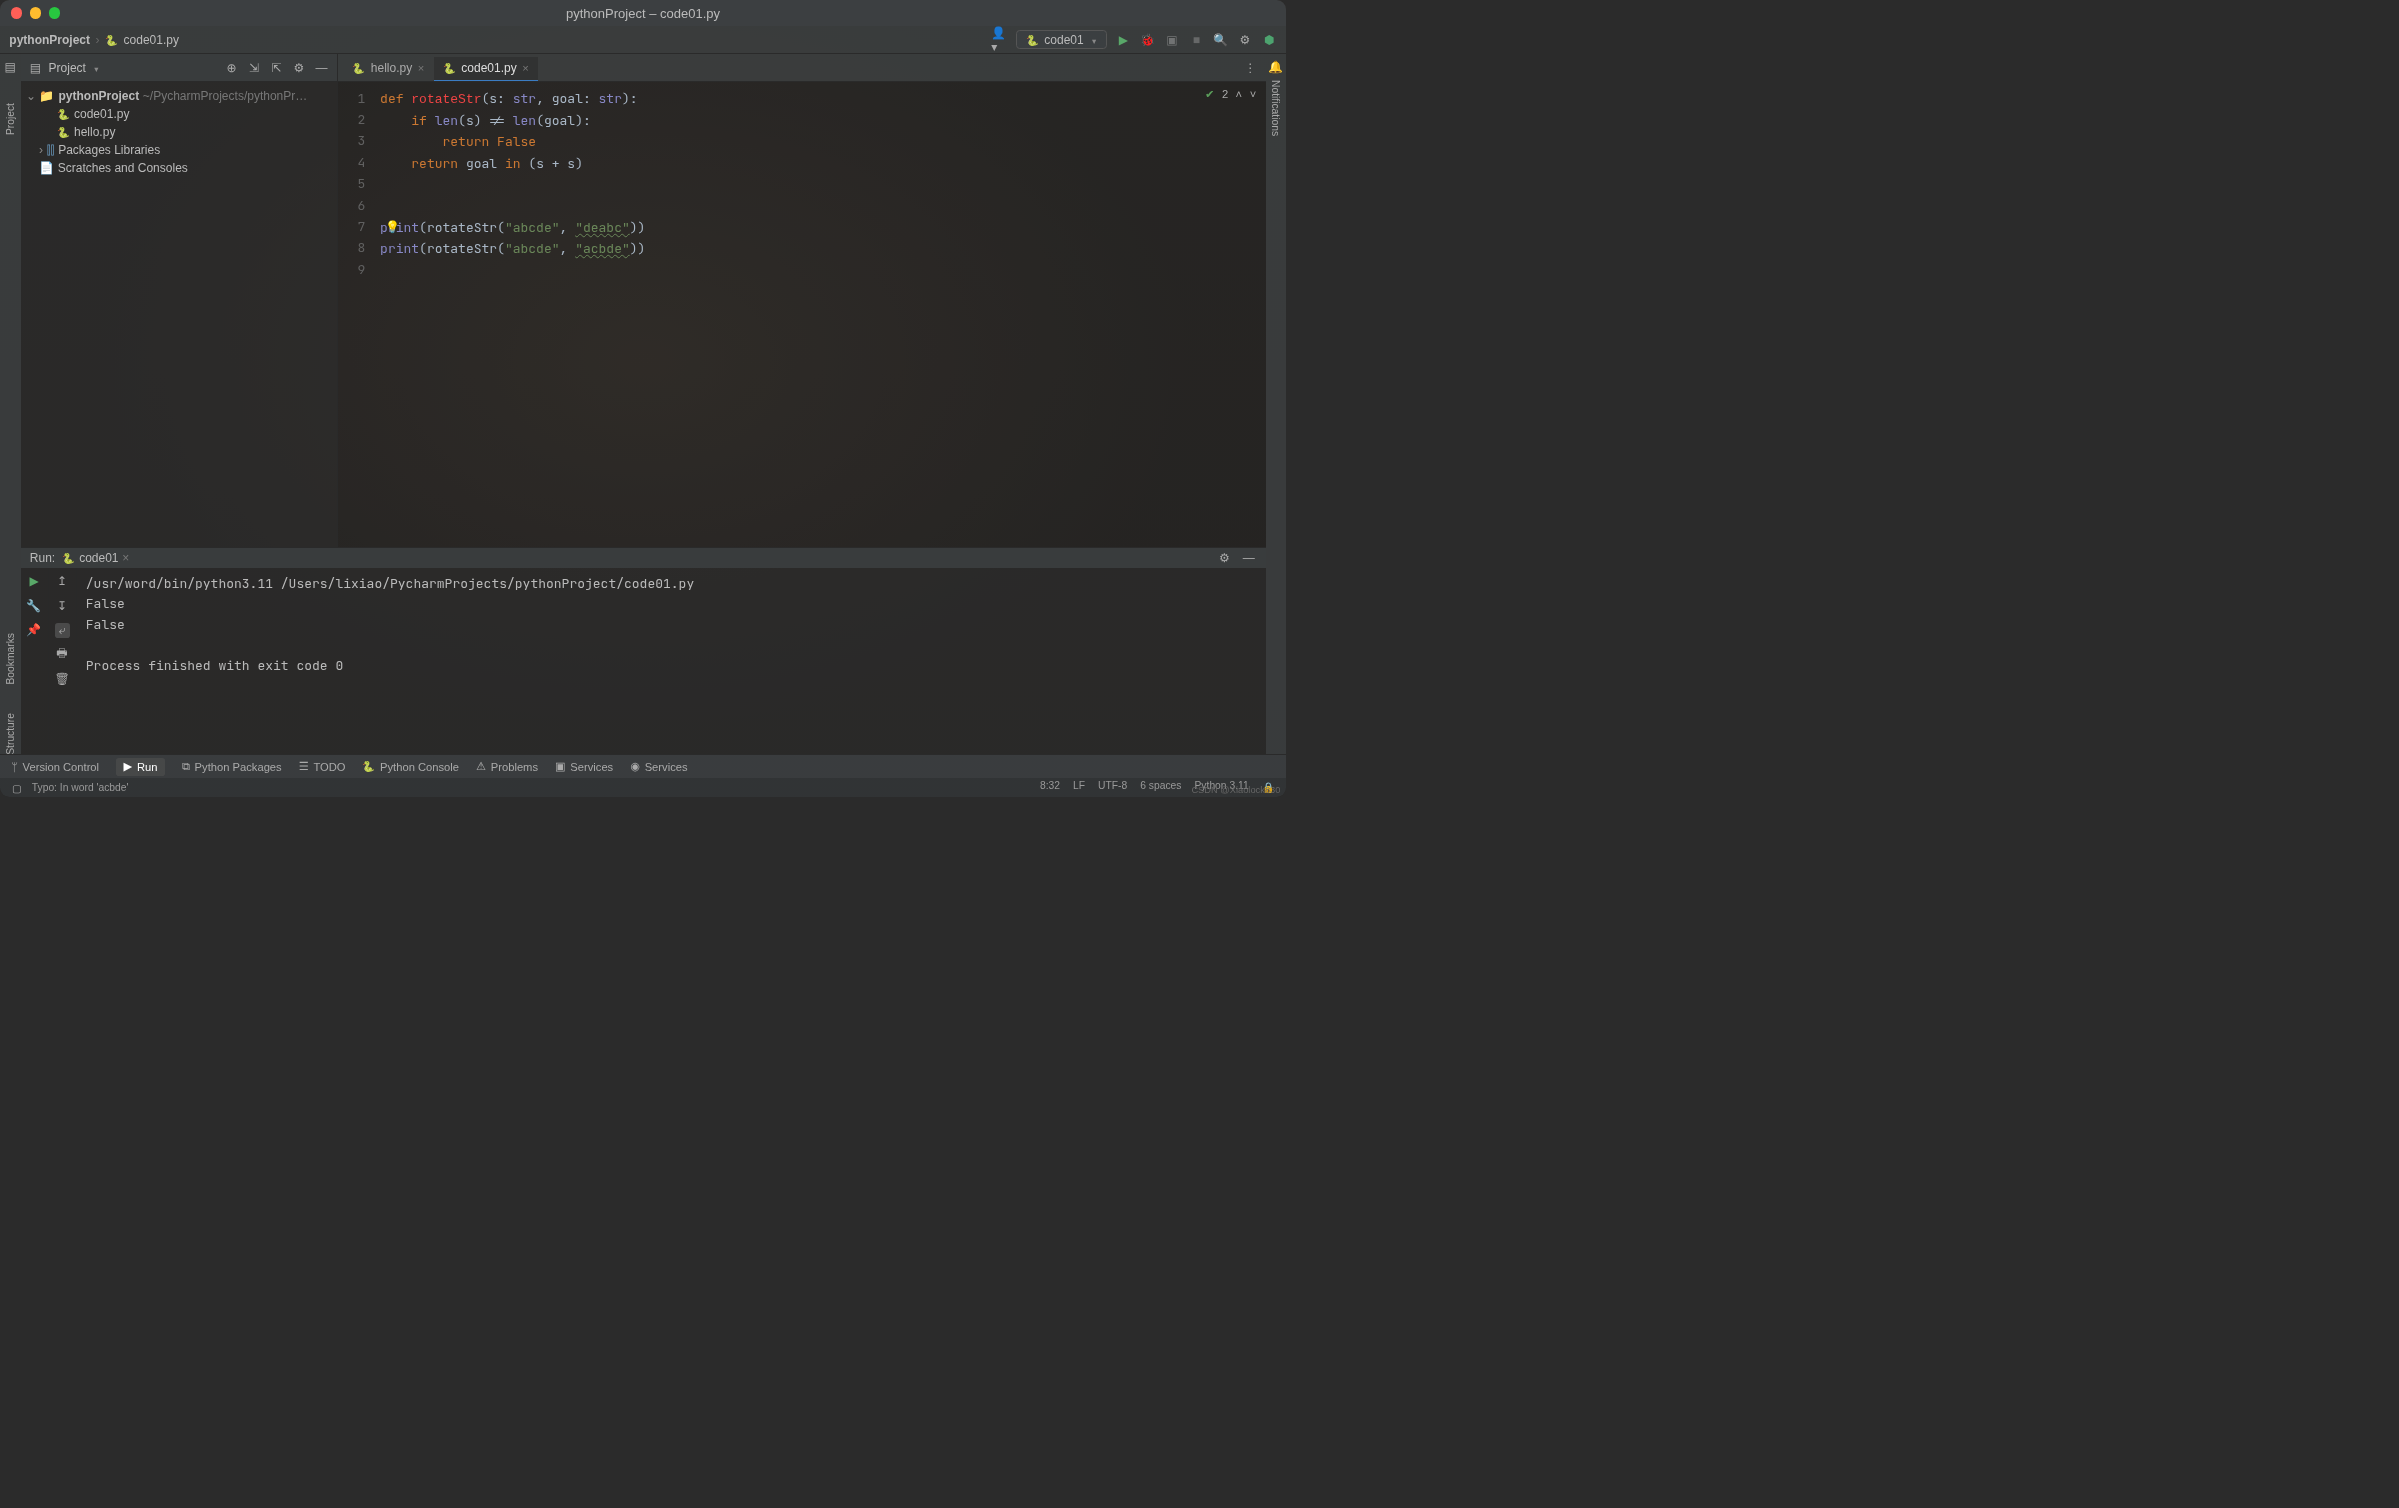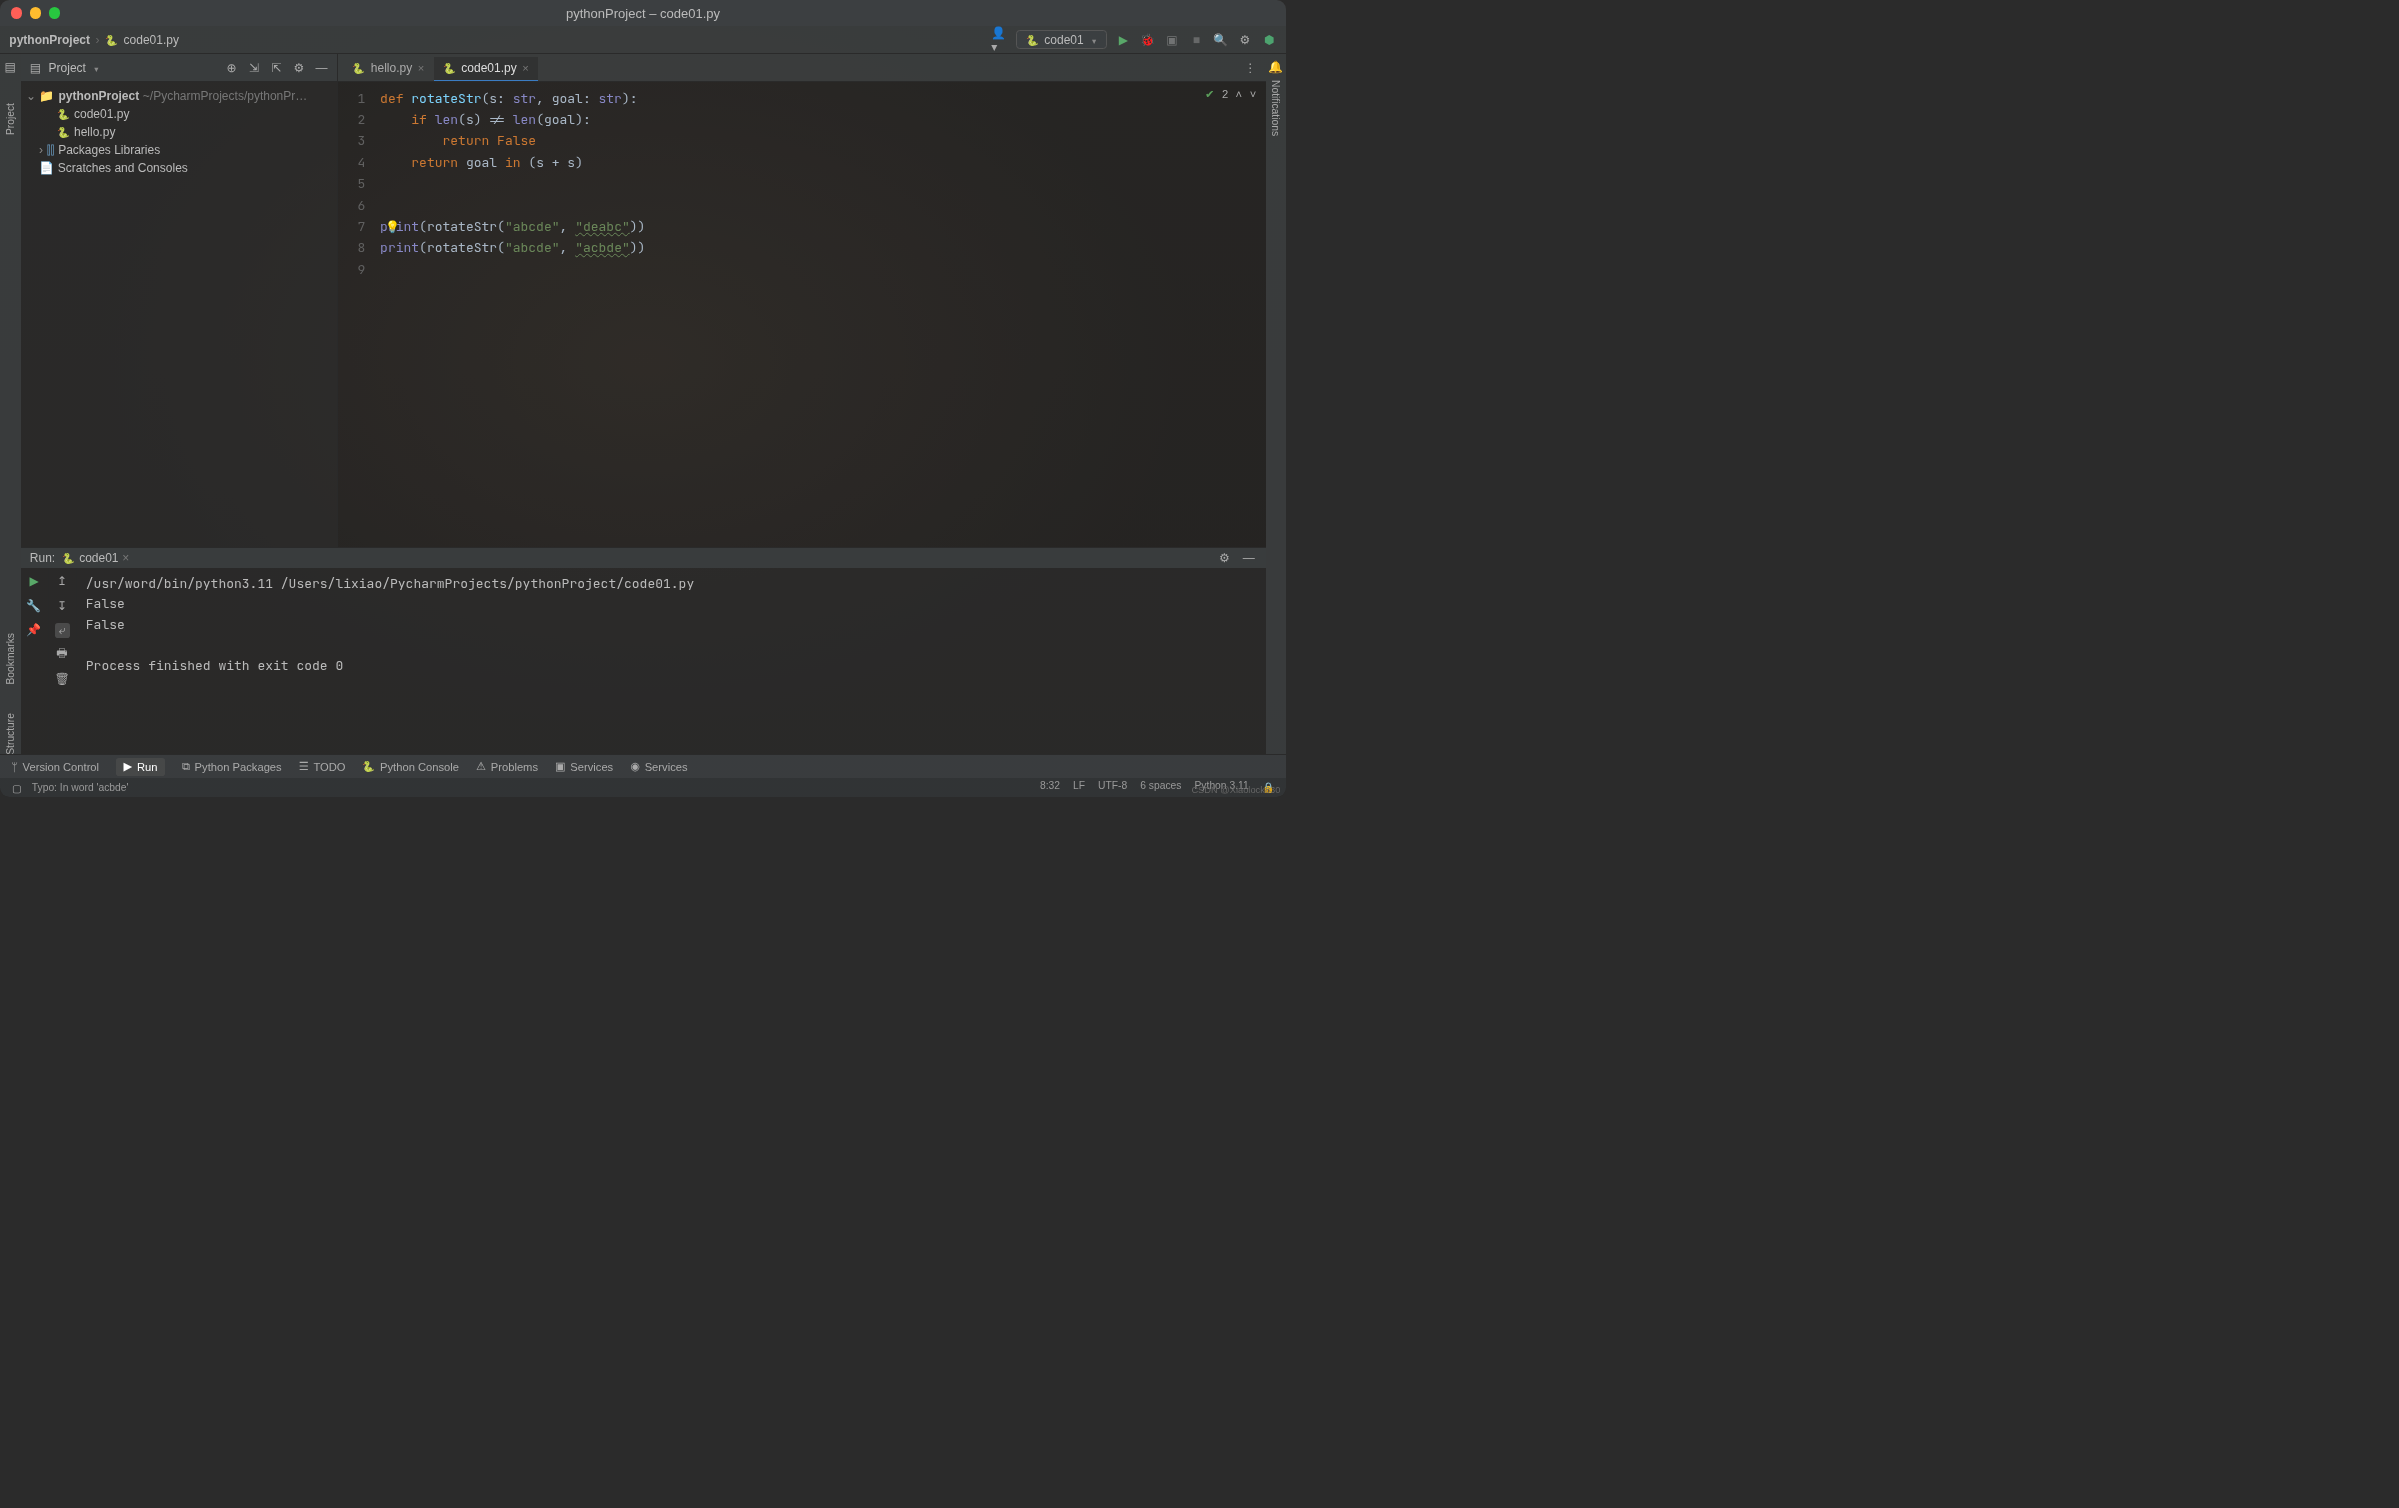"rotateStr" .fn { color: #7dd3fc -> #ef4444; font-family: none -> Liberation Mono, monospace }
